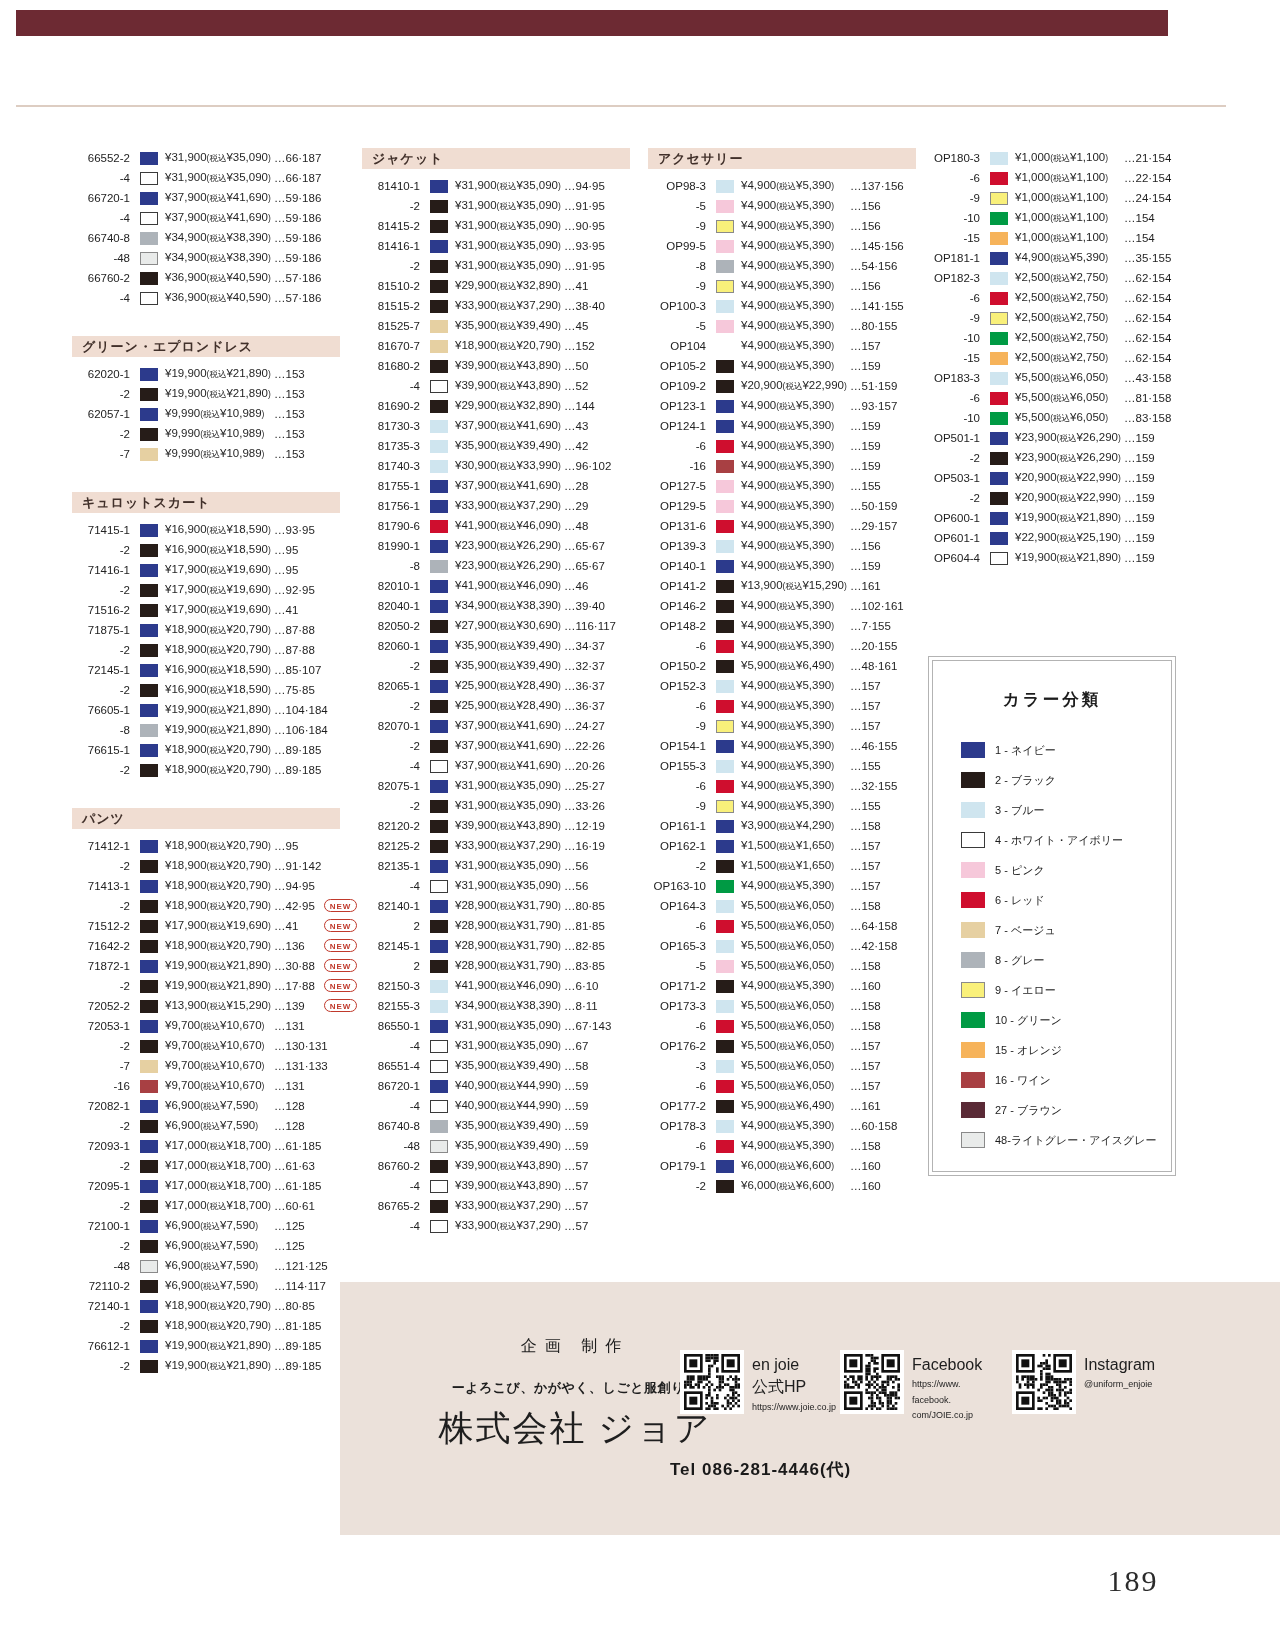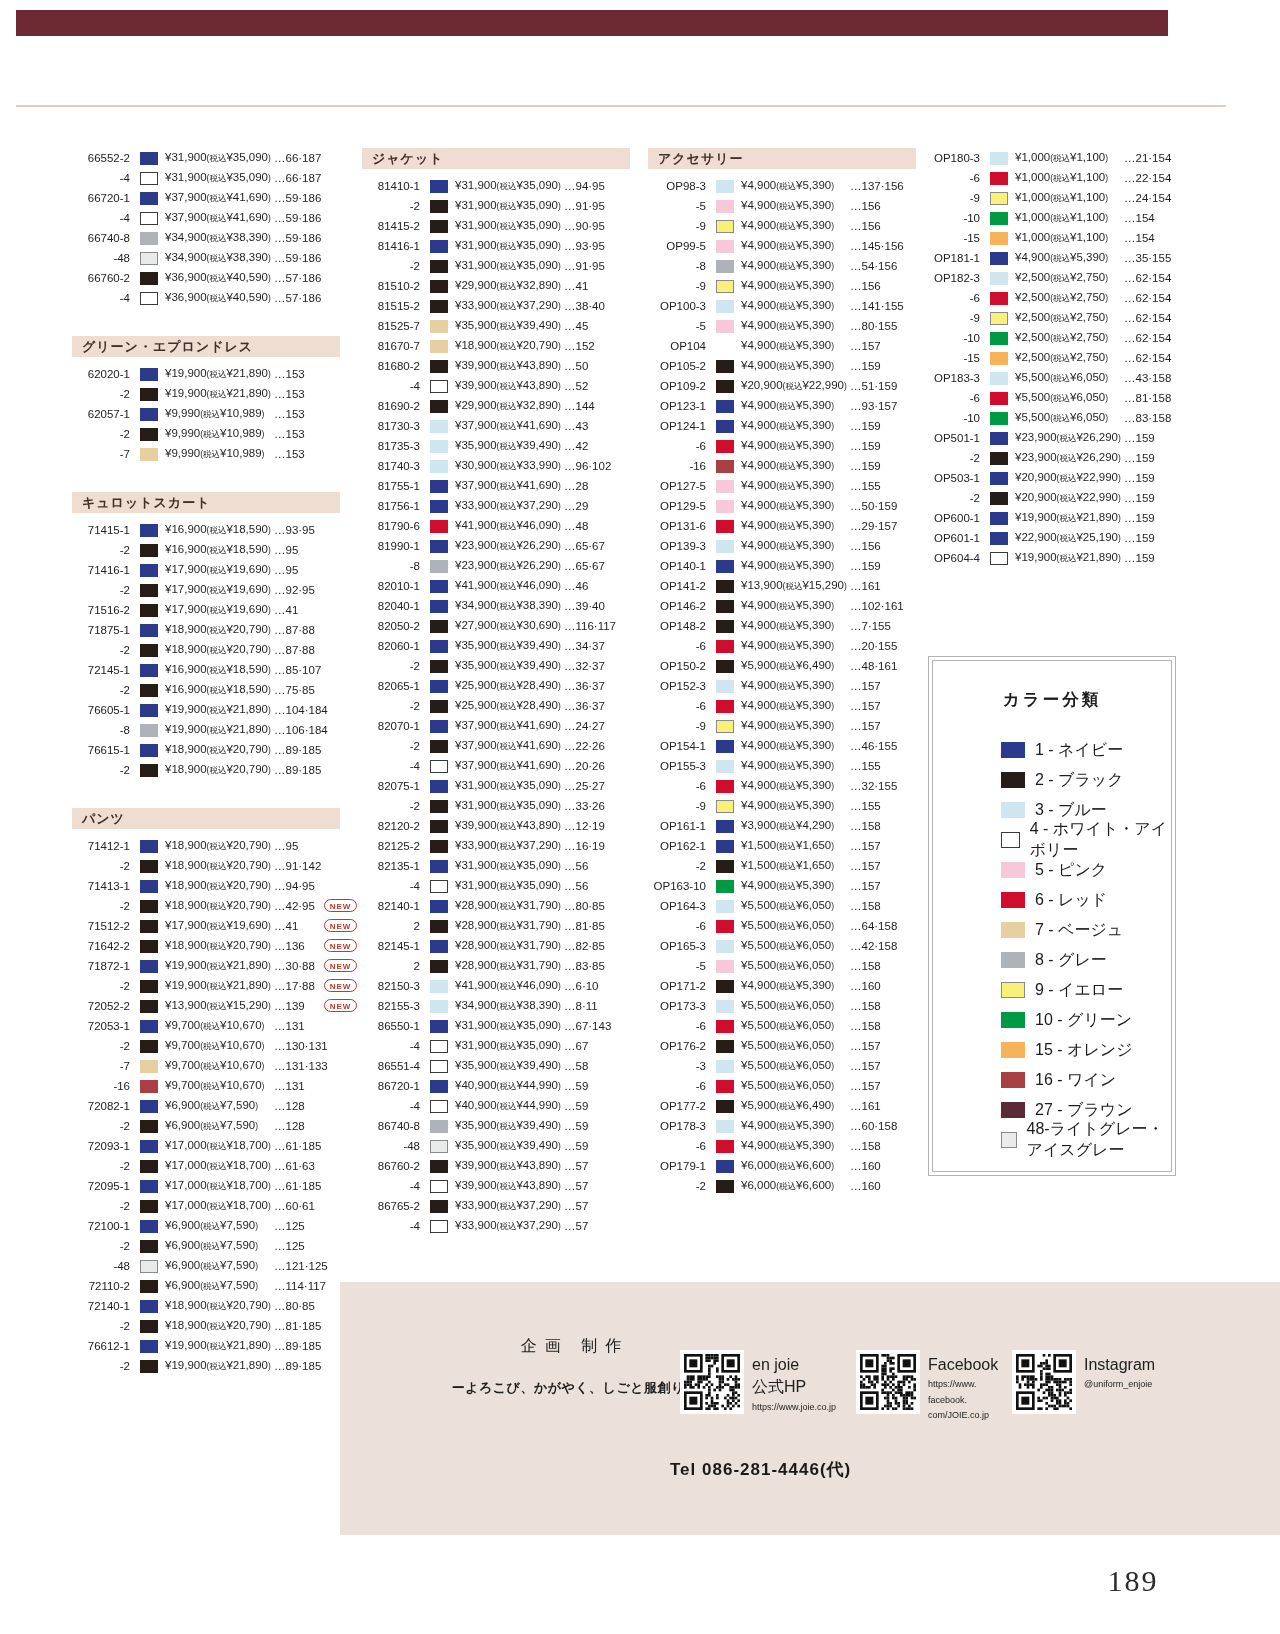"1 - ネイビー" .legend-item { font-size: 16px -> 11px; margin-left: 40px -> none }
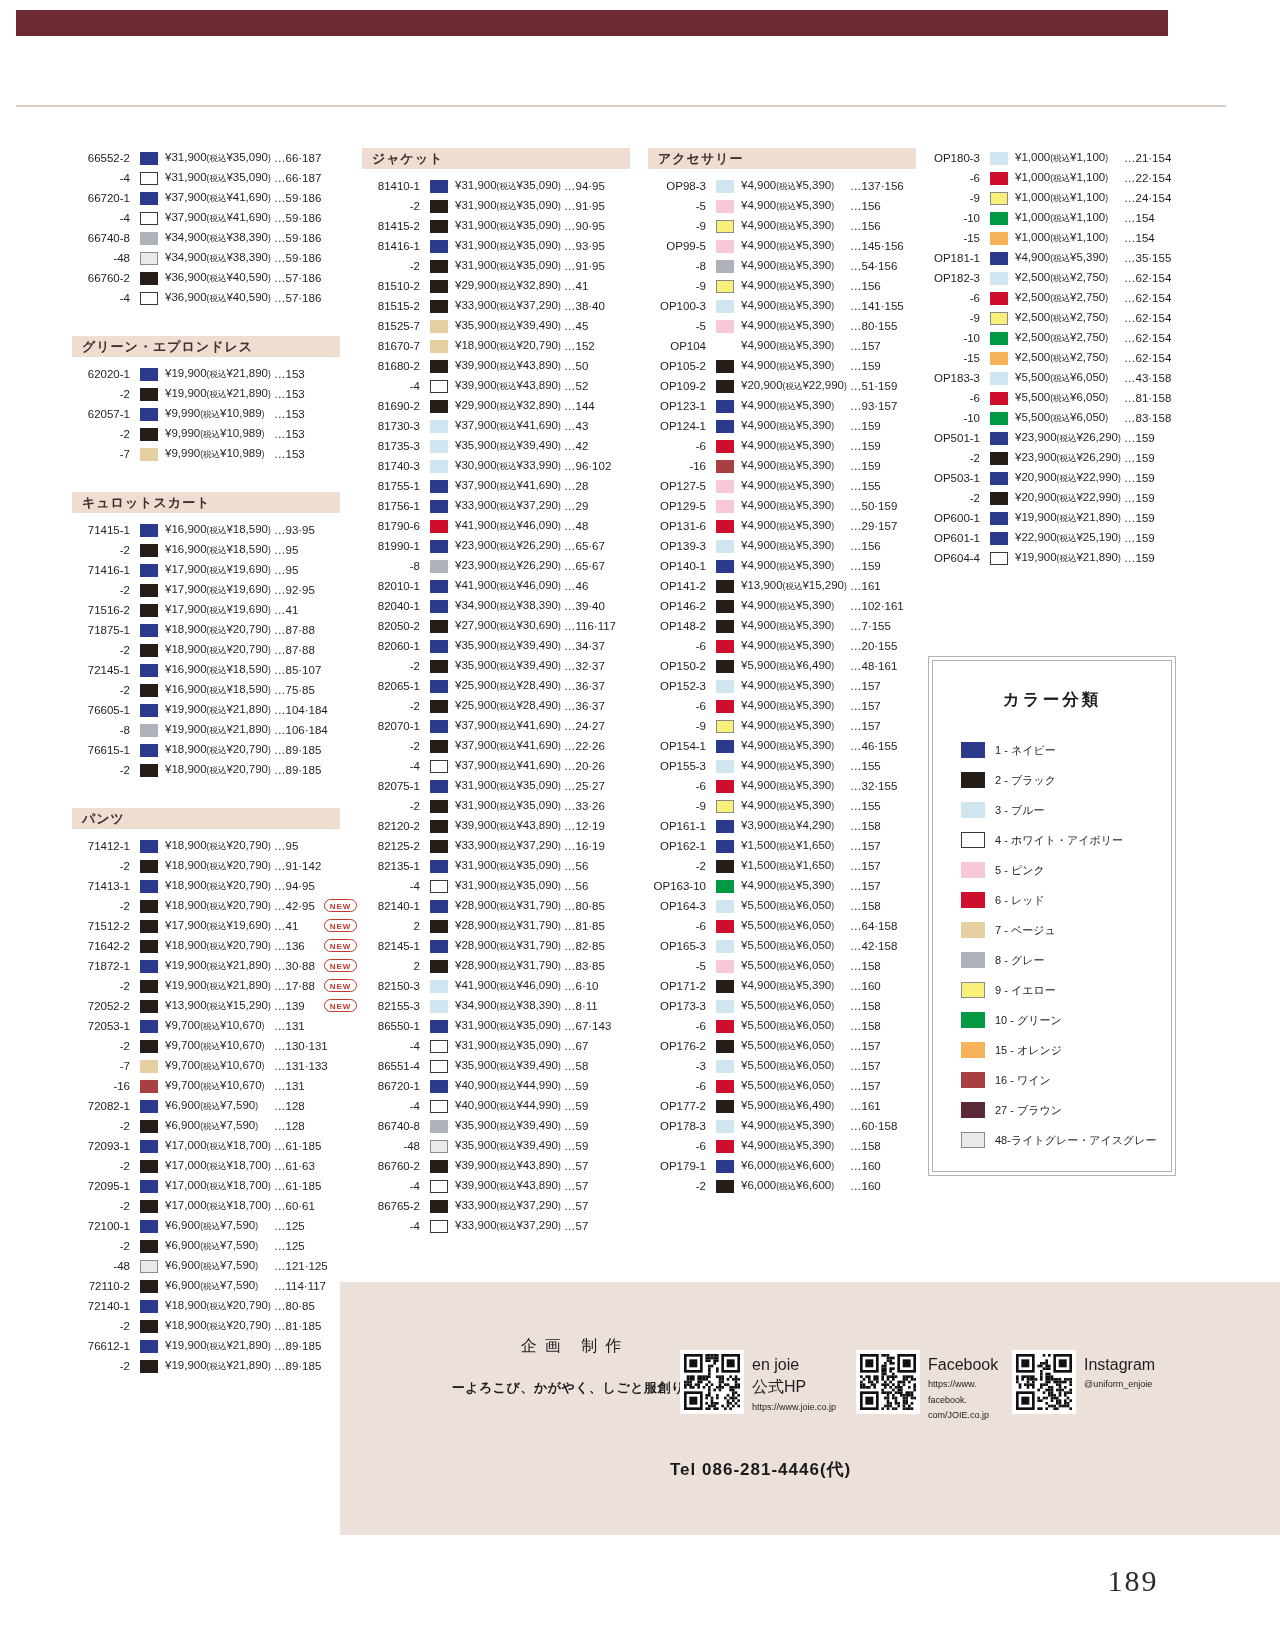"Facebook" div.qr-item { left: 516px -> 500px }
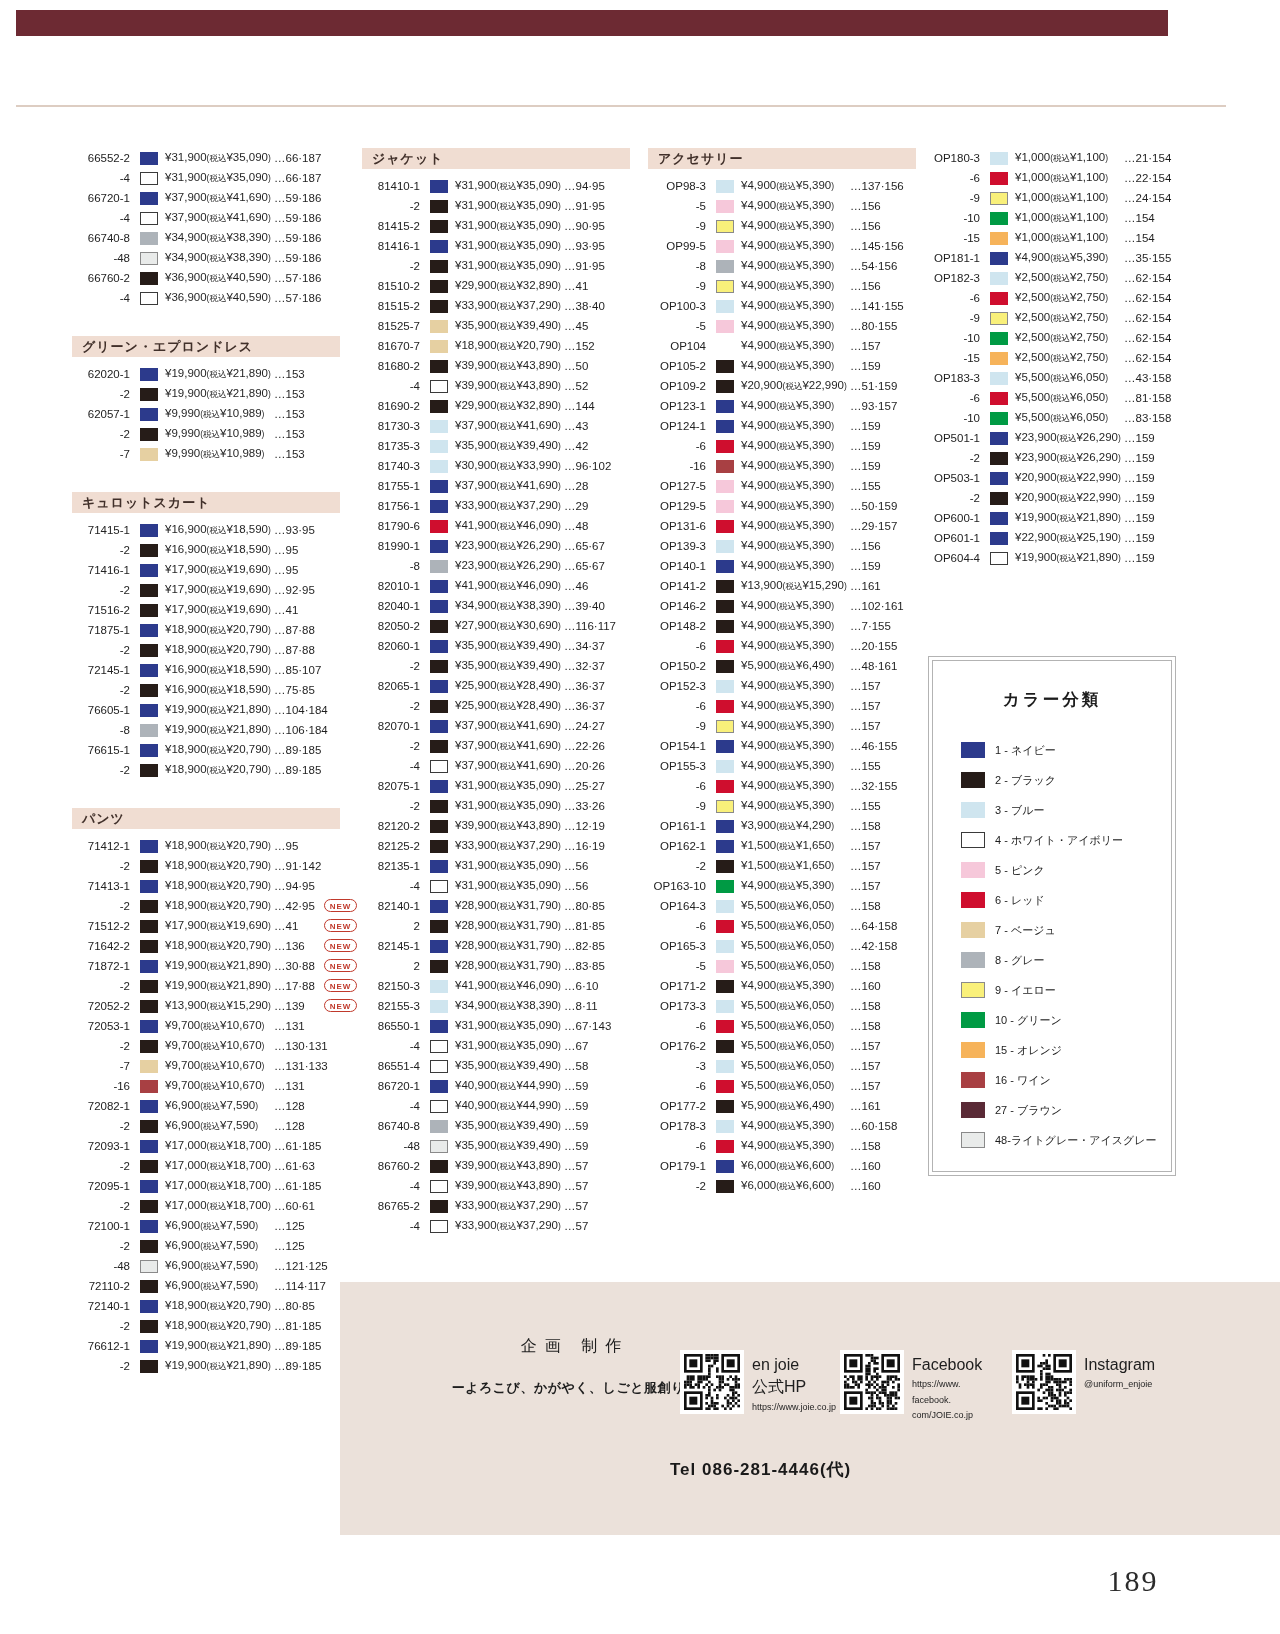"株式会社 ジョア" div.company-name { html: none -> <div>株式会社 ジョア</div> }
